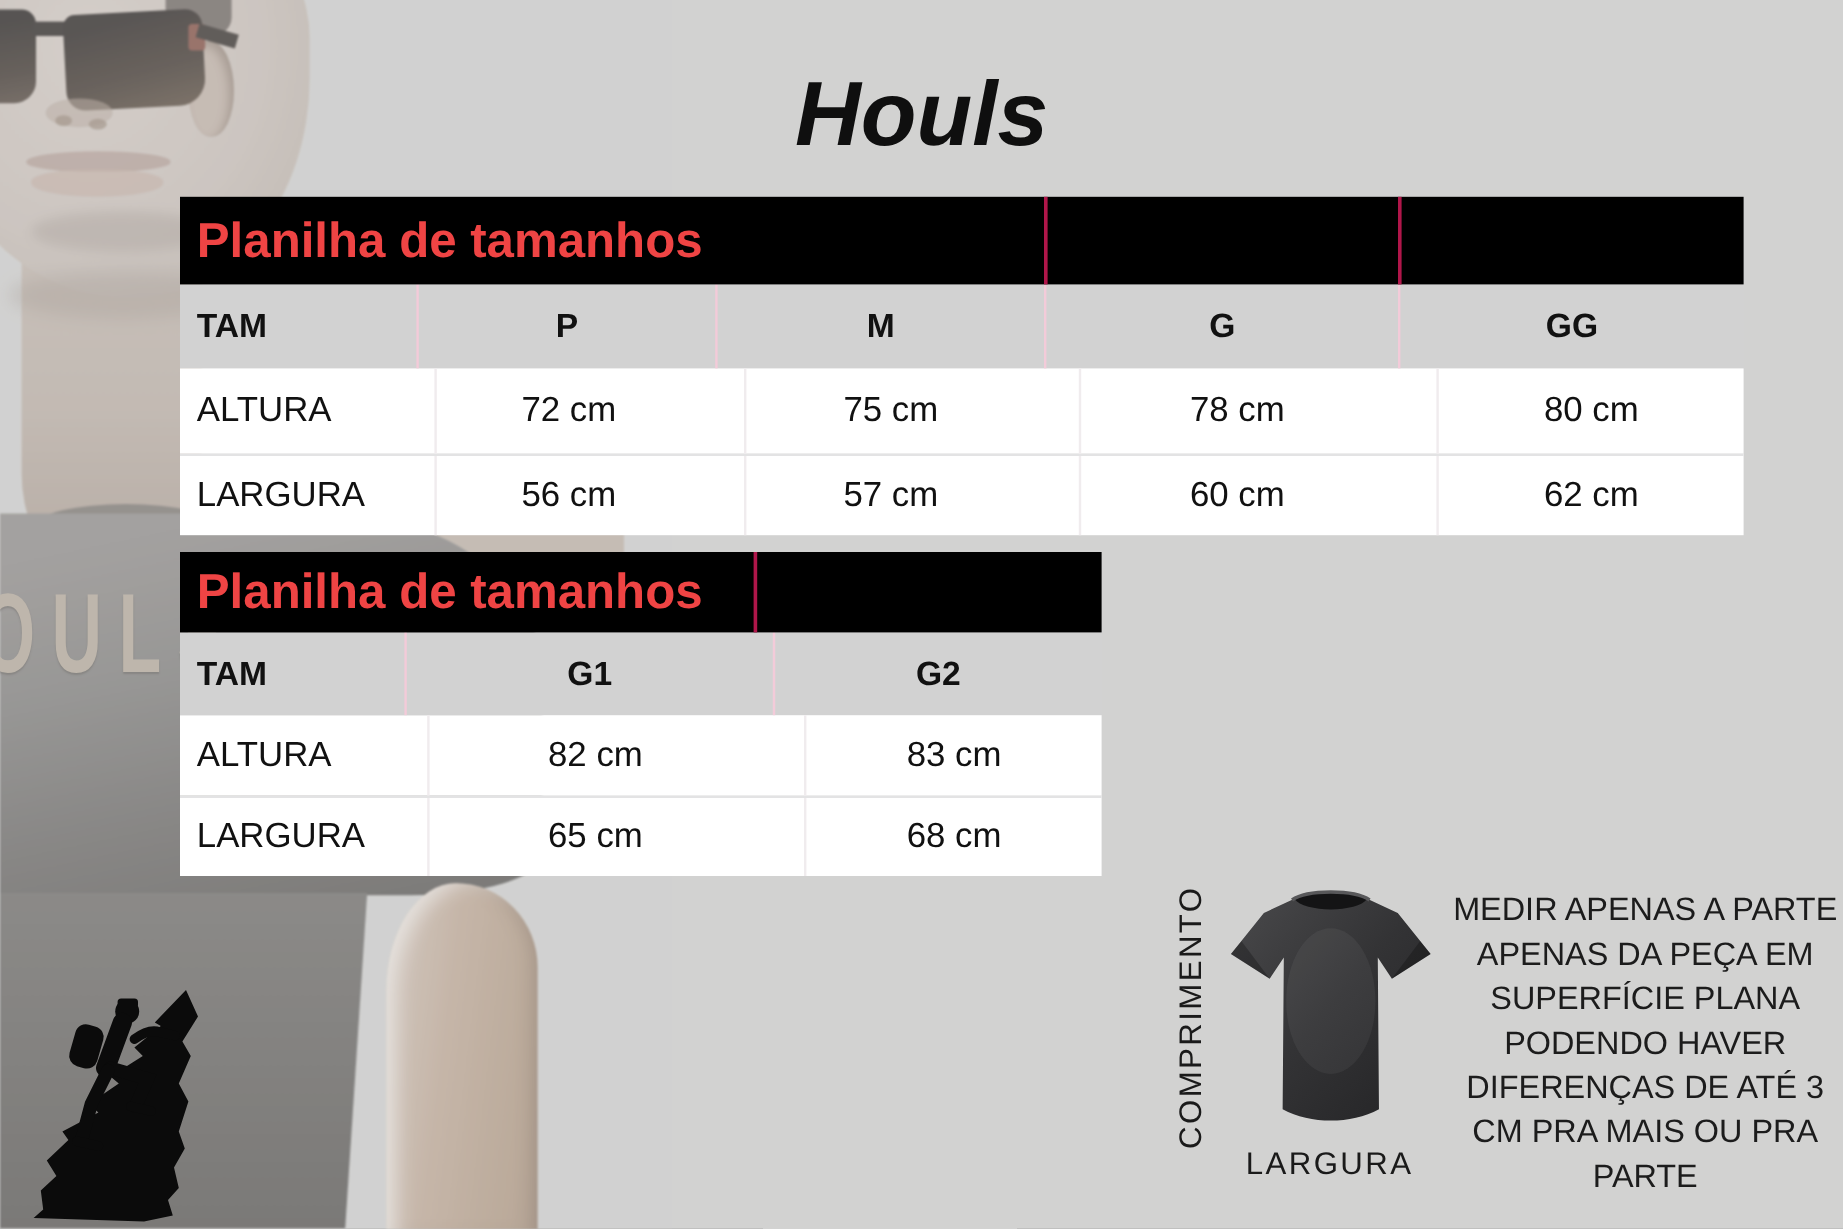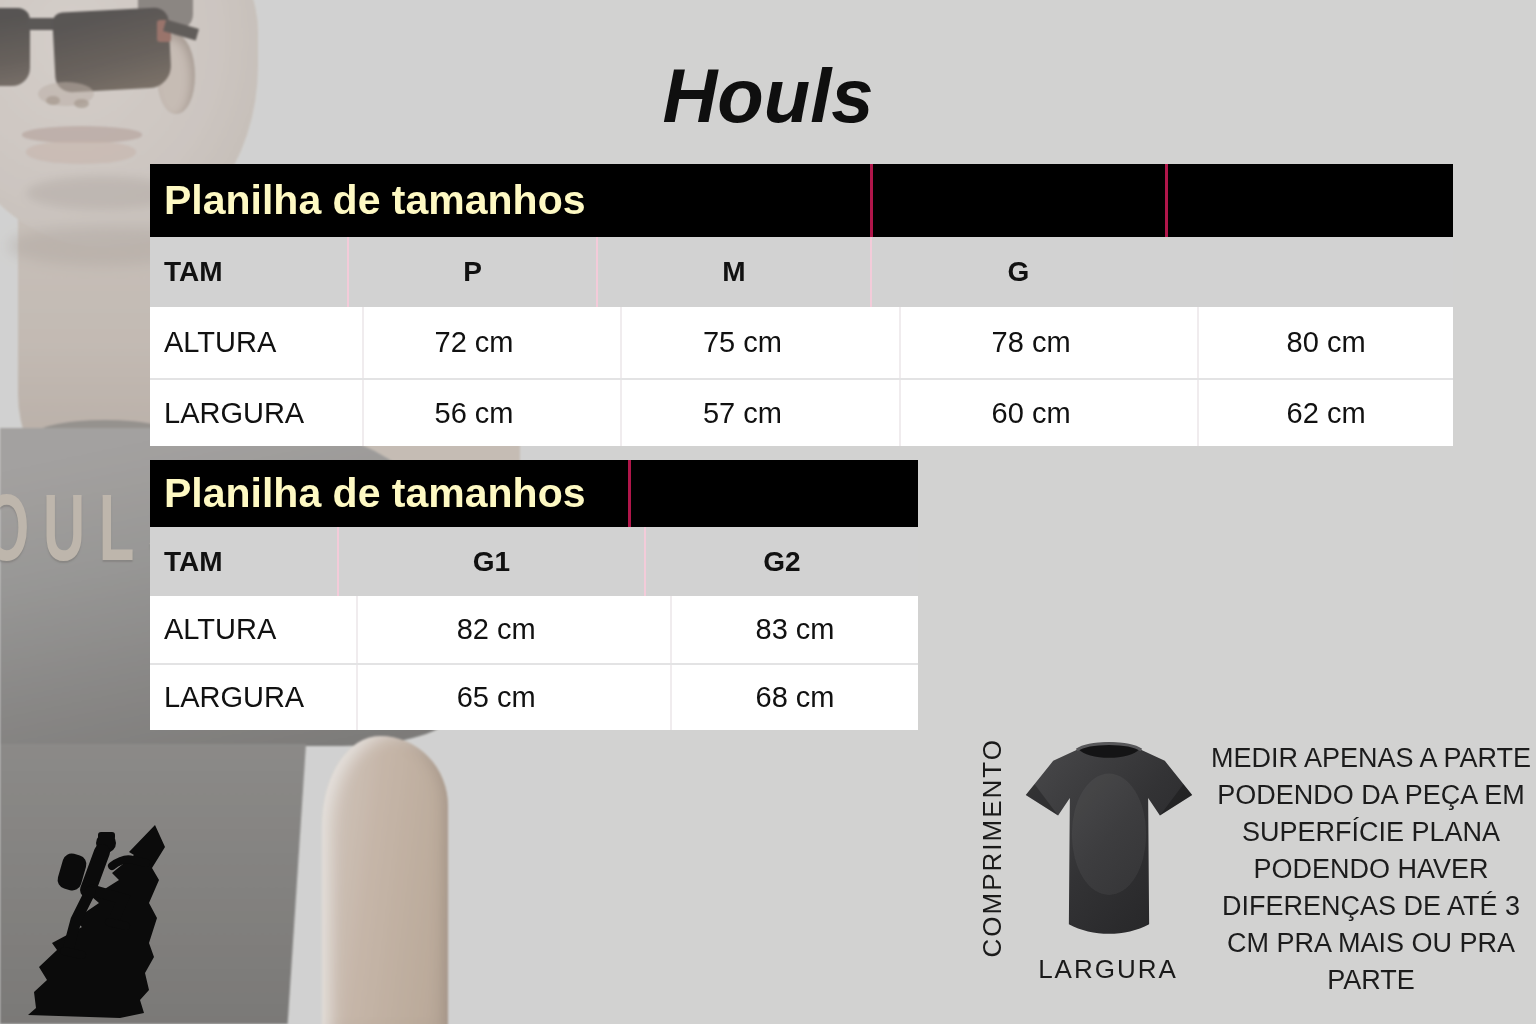"Planilha de tamanhos" .tbar { color: #fef9c3 -> #ef4444 }
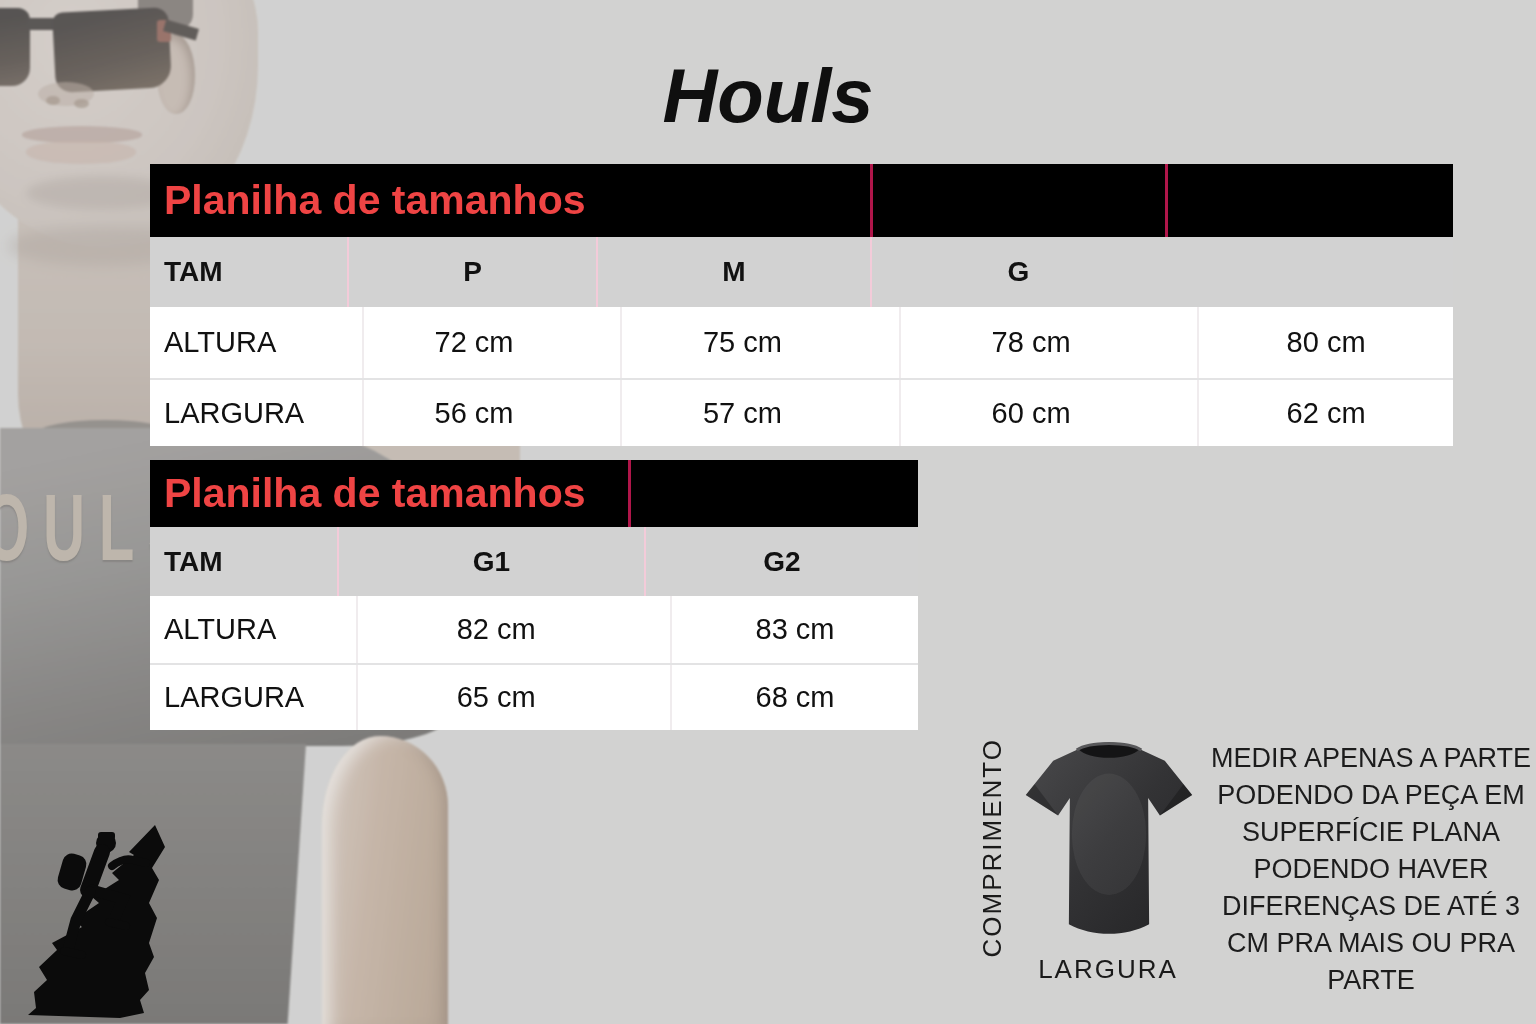"GG" div.cell { html: none -> <div>GG</div> }
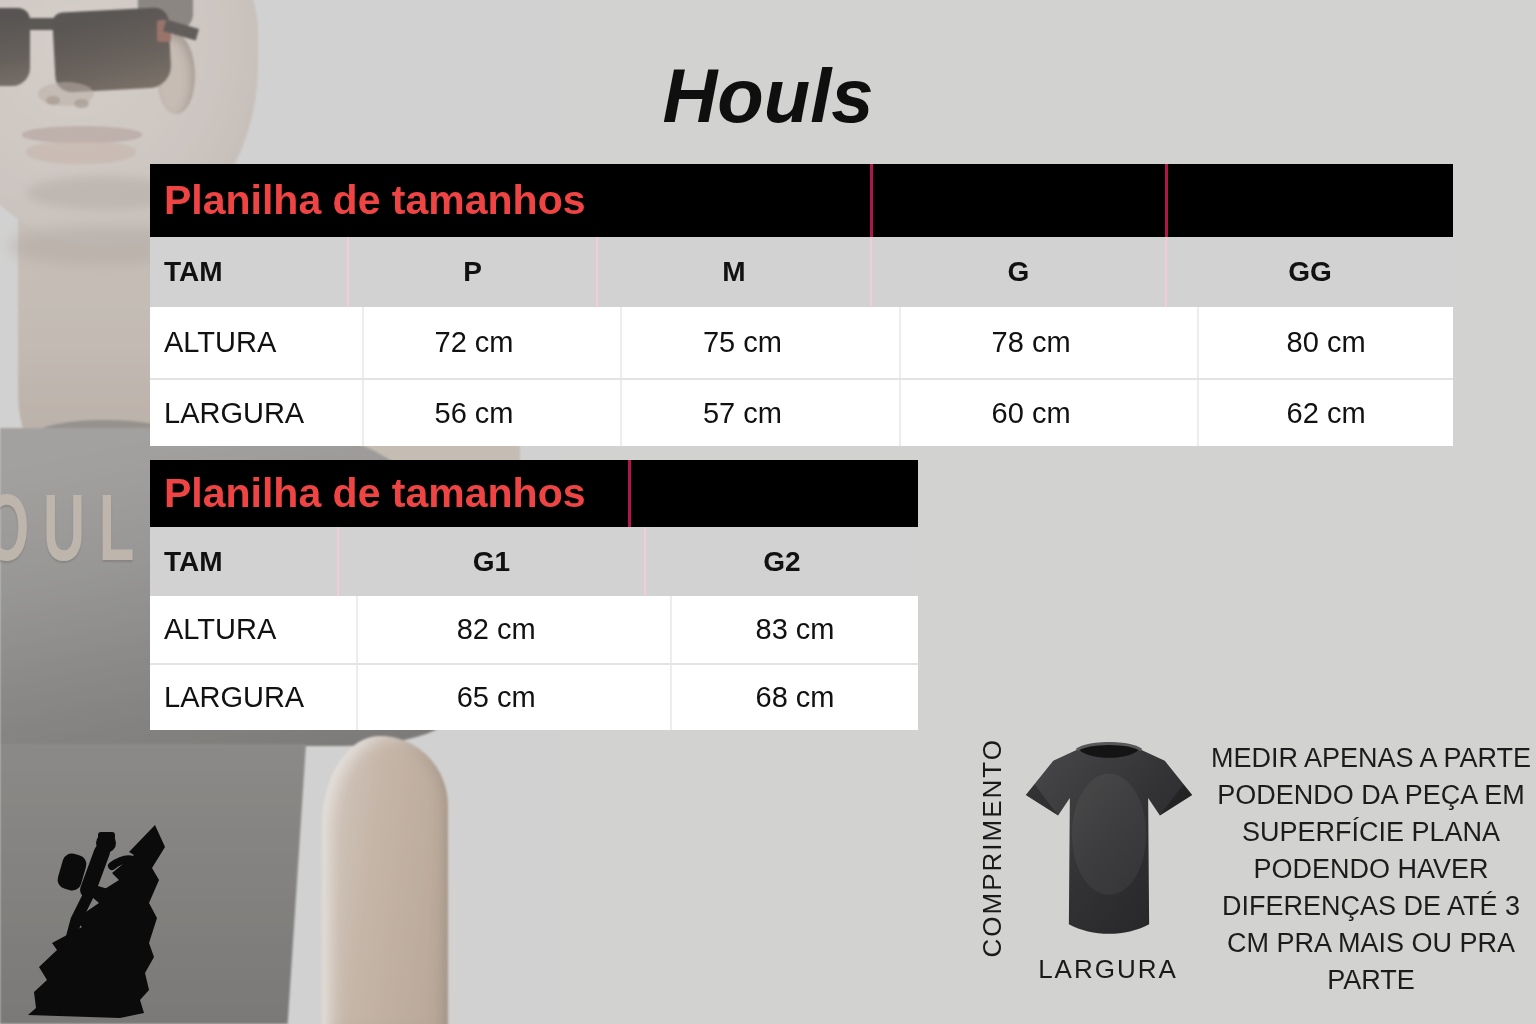"PODENDO DA PEÇA EM" span { text: PODENDO -> APENAS }
